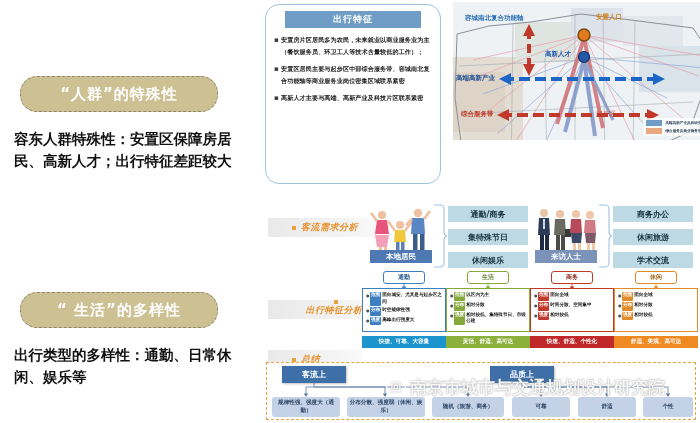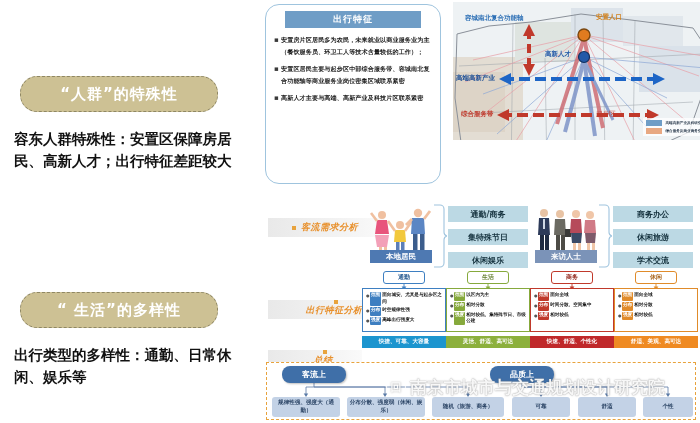"总结" #tag-summary { flex-direction: column -> none }
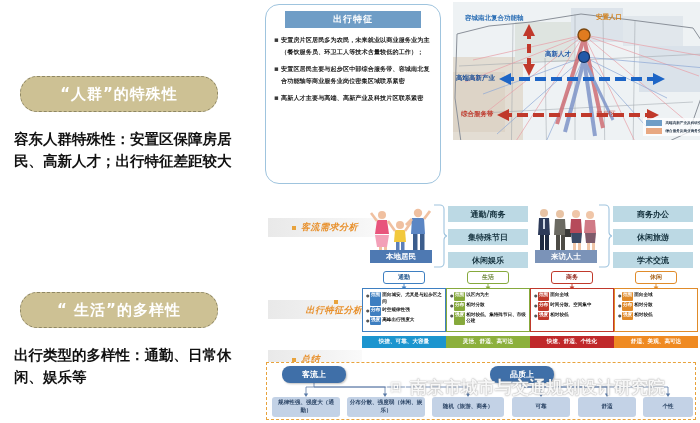"客流上" .sum-head { border-radius: 8px -> 0 }
